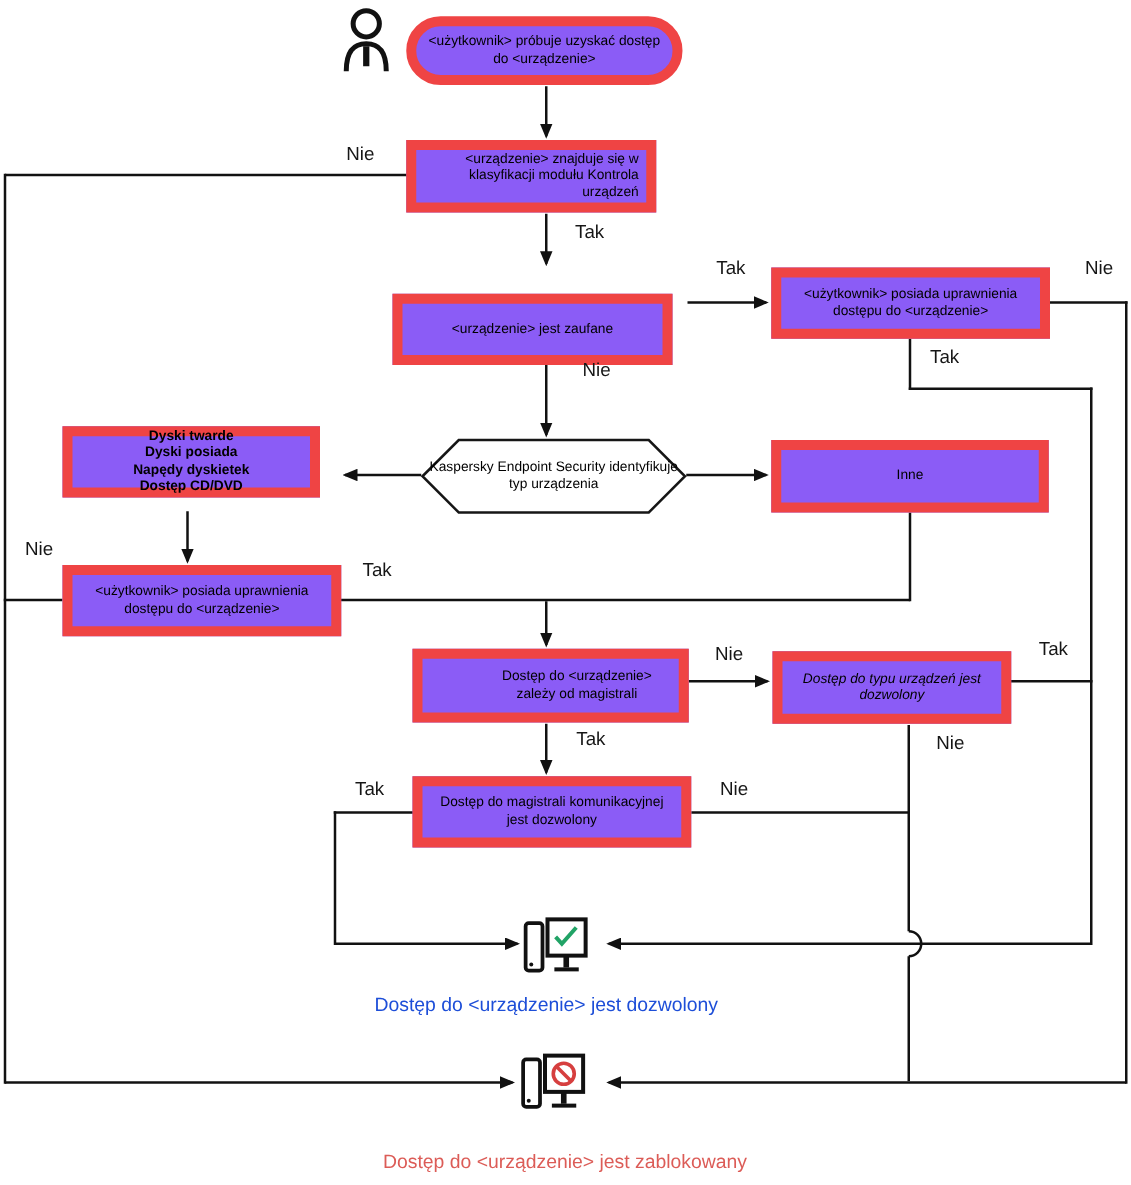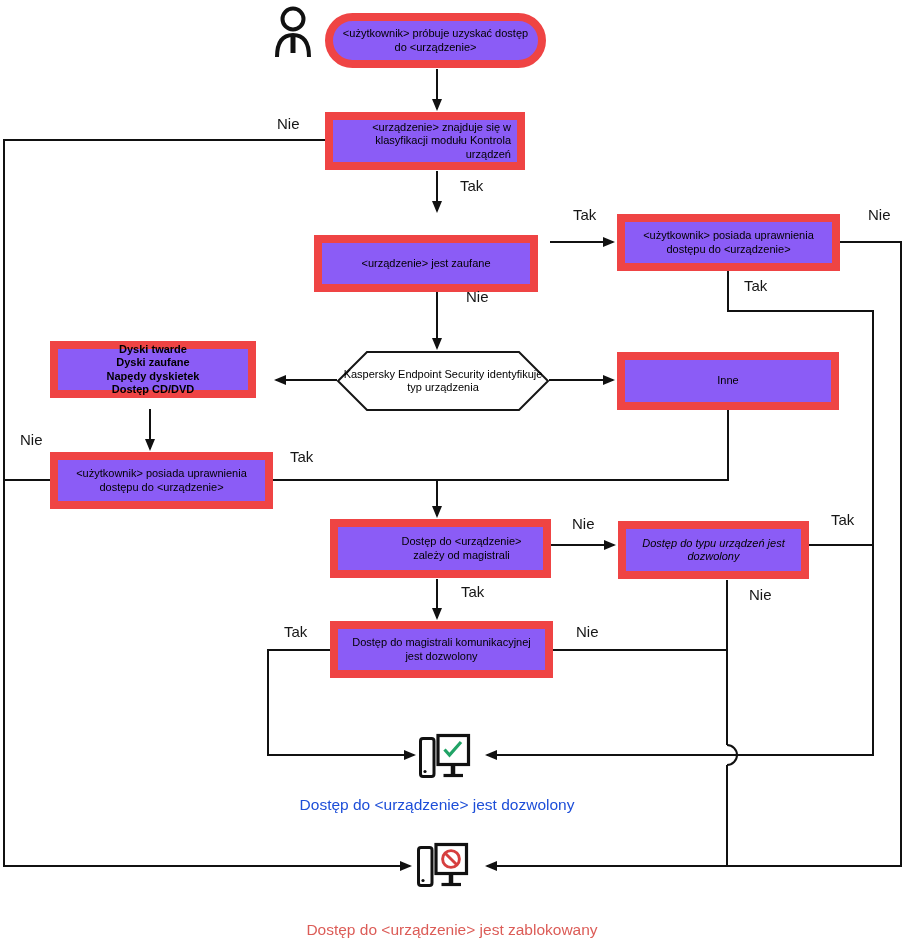"Dyski zaufane" span { text: zaufane -> posiada }
